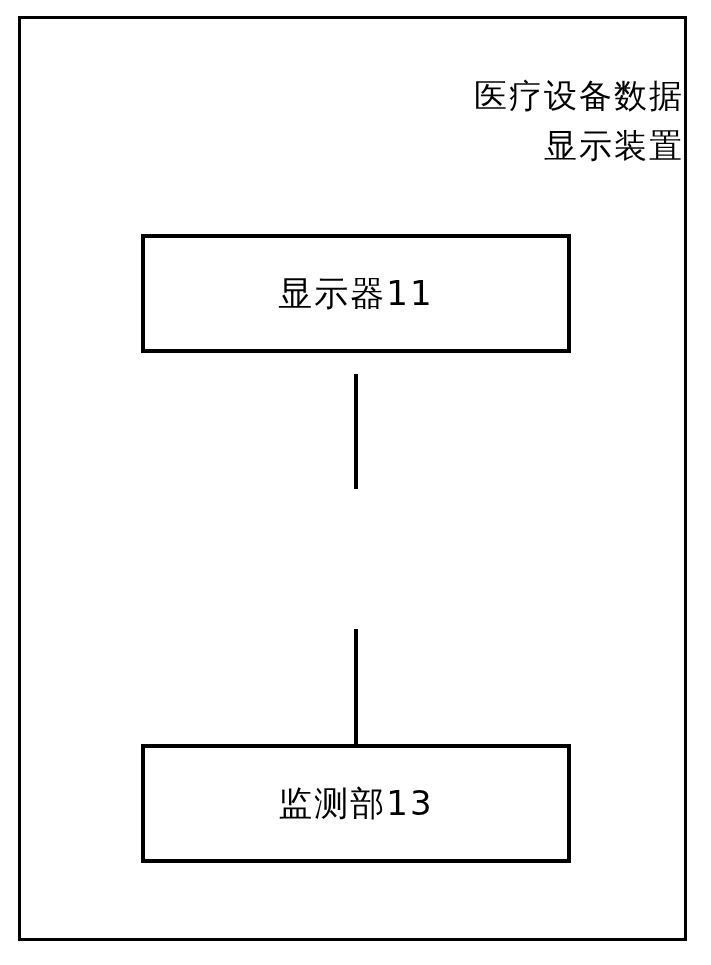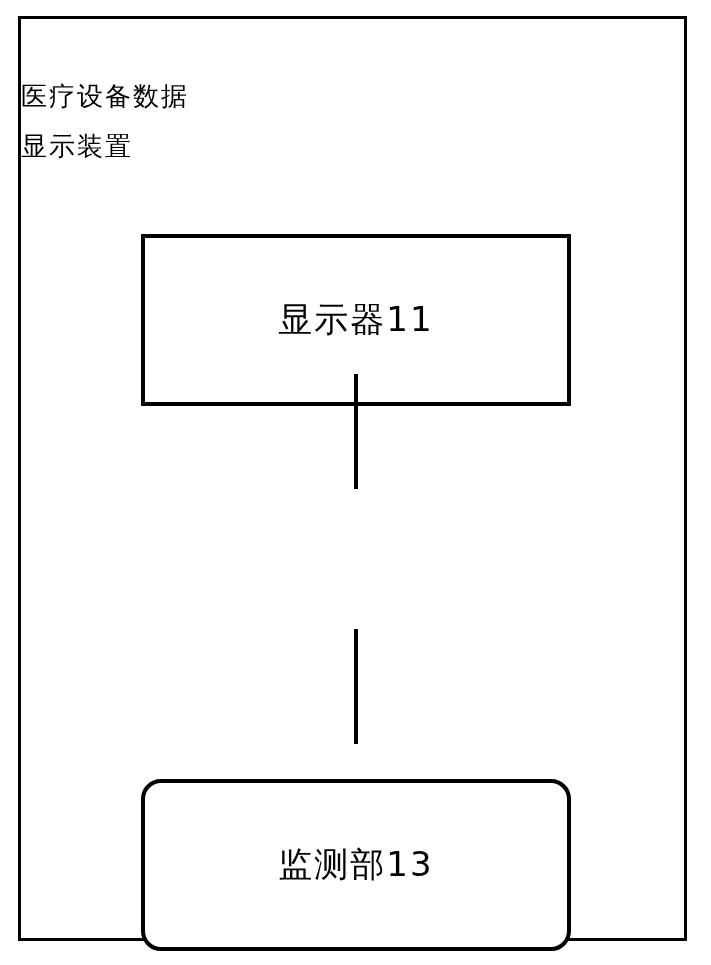"医疗设备数据" #figure-title { font-size: 26px -> 33px; text-align: left -> right }
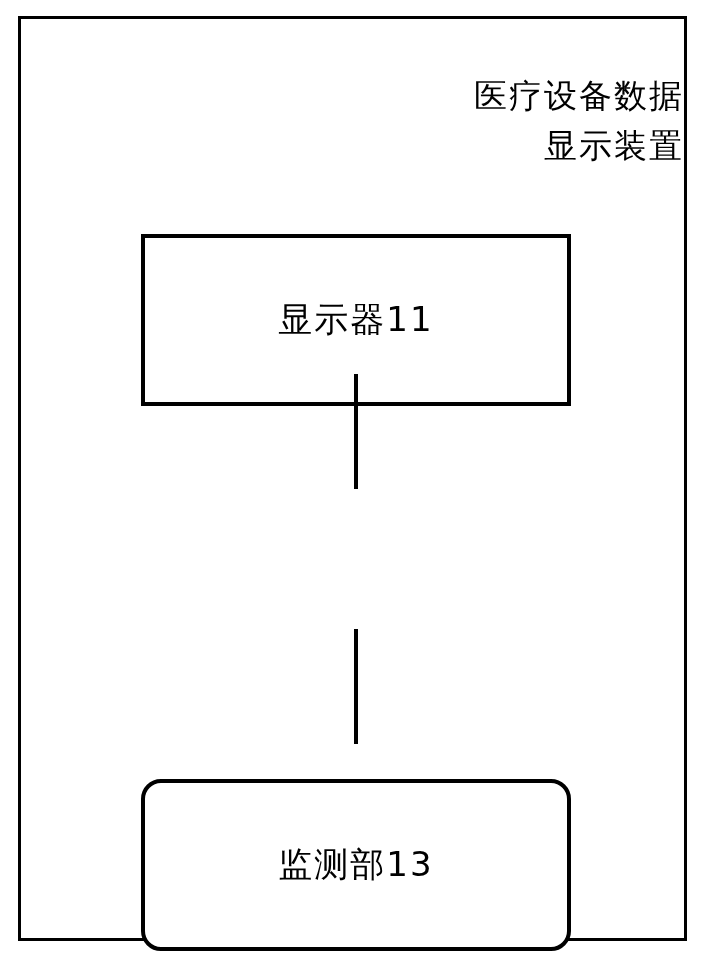"显示器11" .node-box { height: 172px -> 119px }
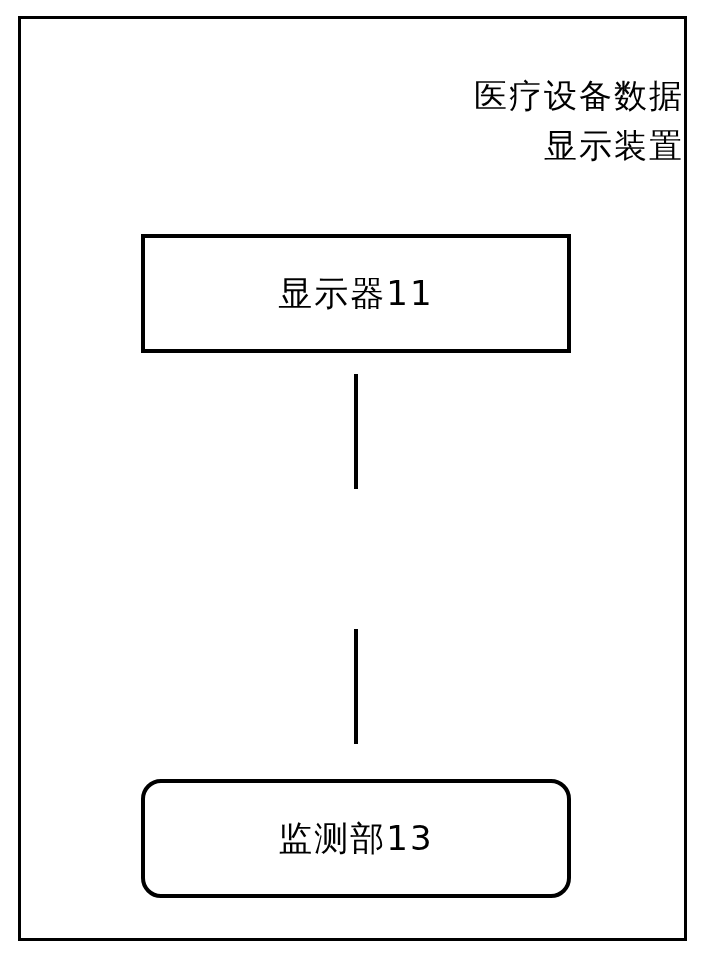"监测部13" #node-monitor { border-radius: 20px -> none; top: 760px -> 725px }
